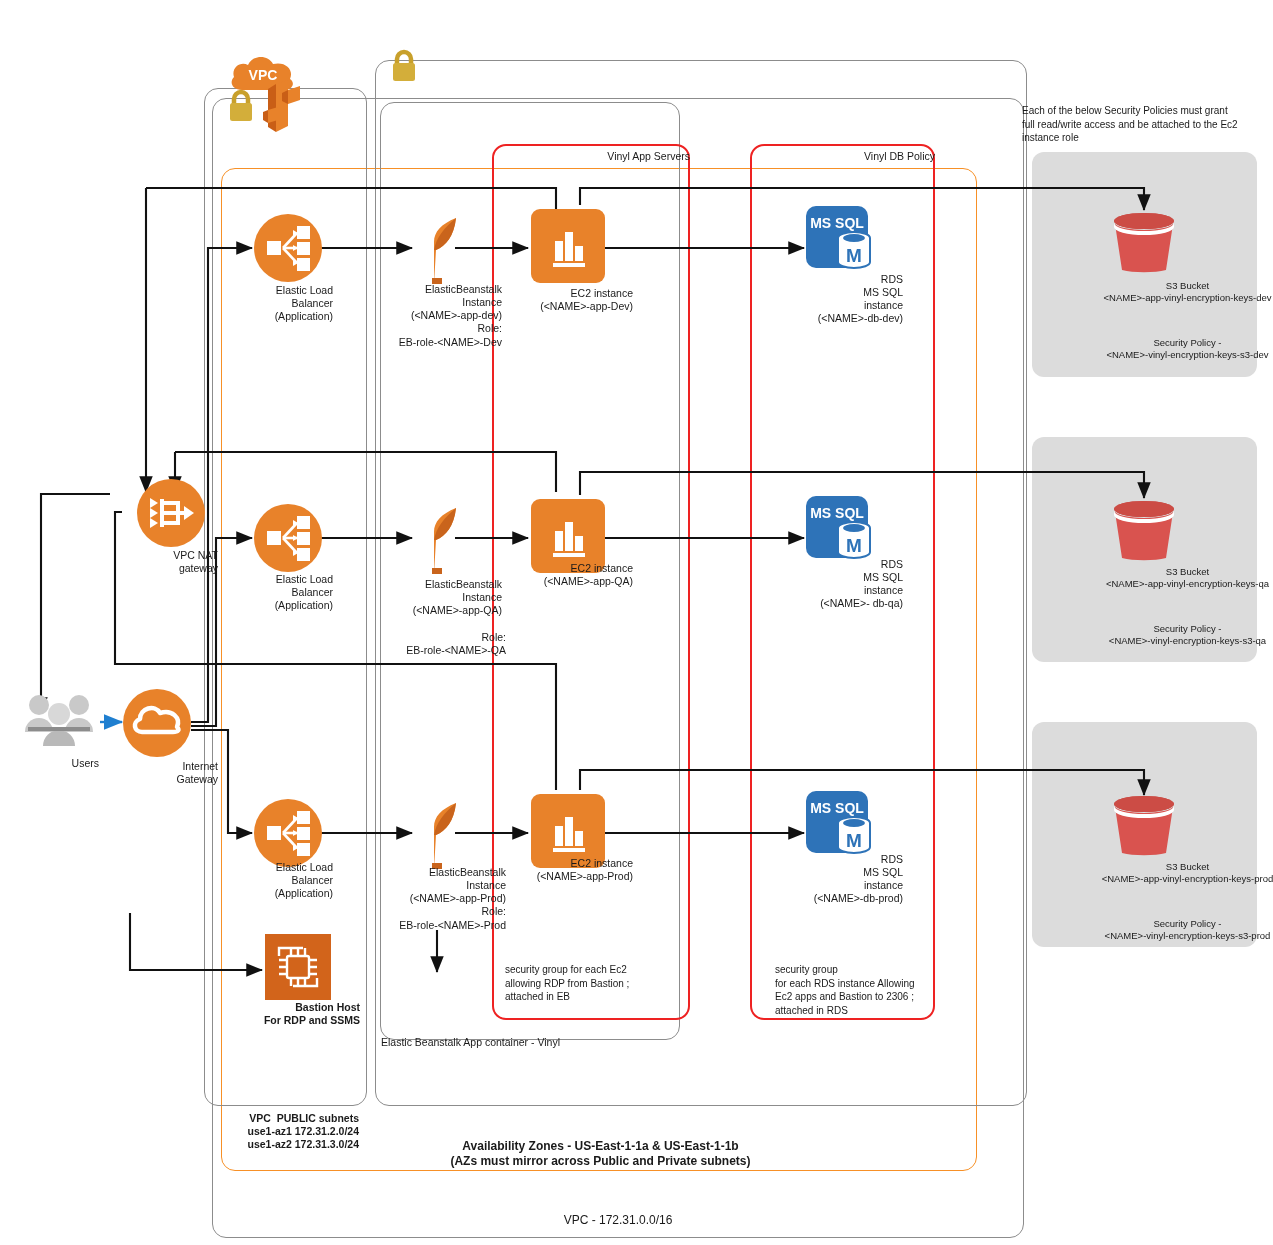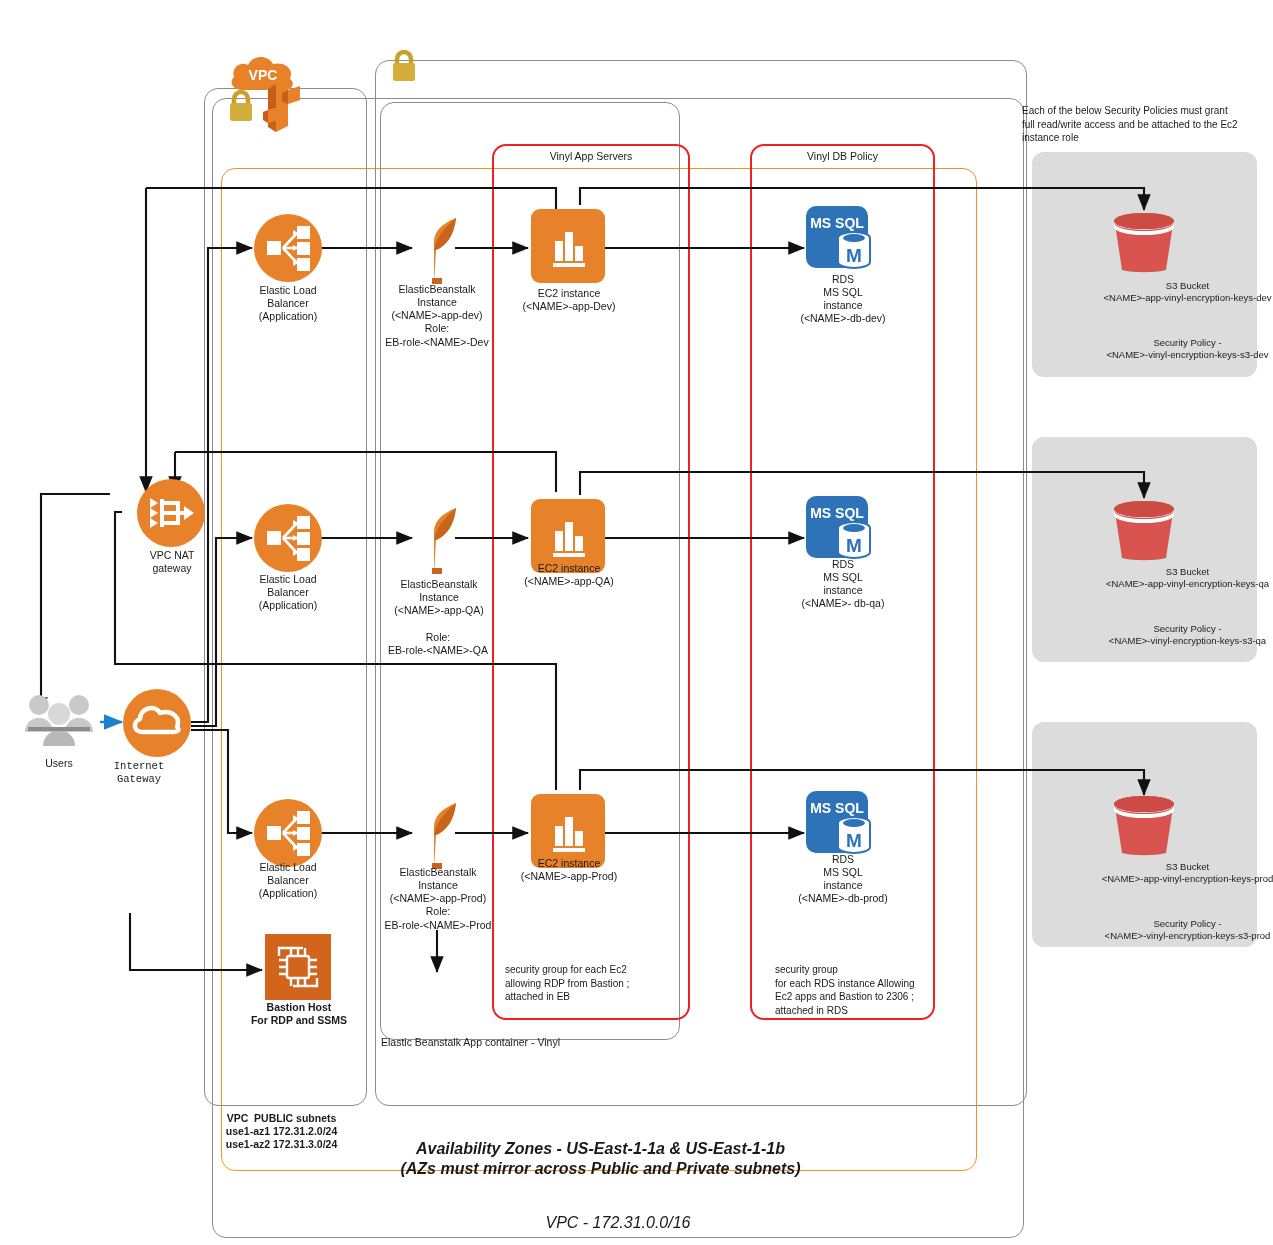"Vinyl App Servers" .f10 { text-align: none -> right }
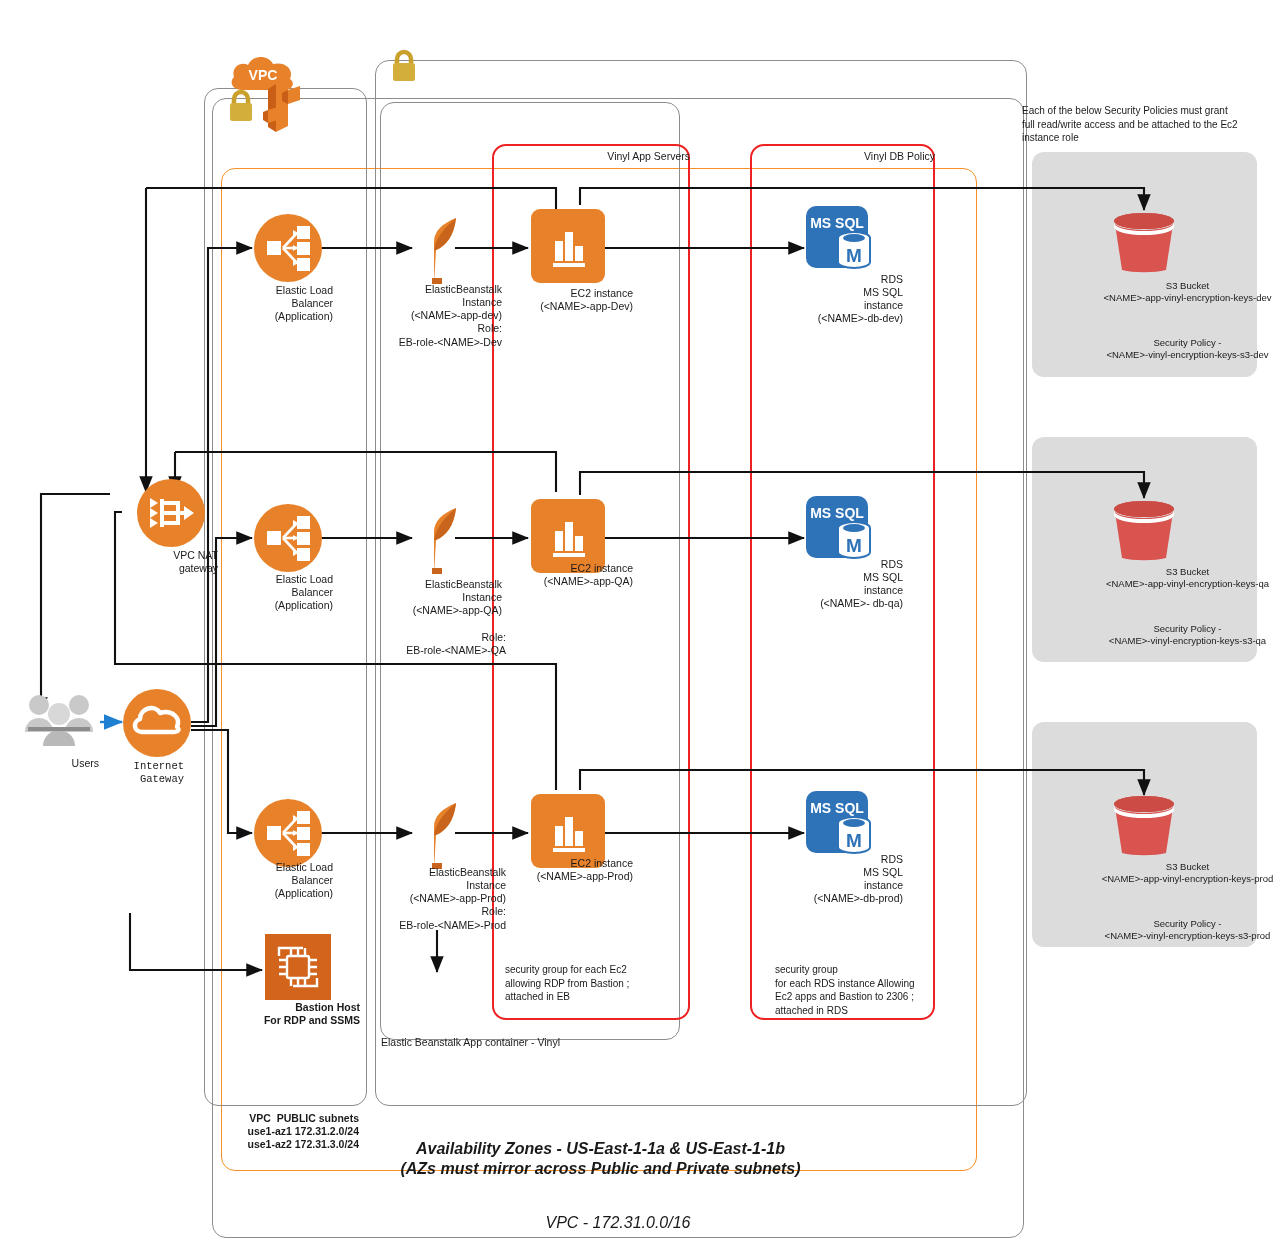"Internet" div.lbl { font-family: Liberation Mono, monospace -> none; left: 94px -> 128px }
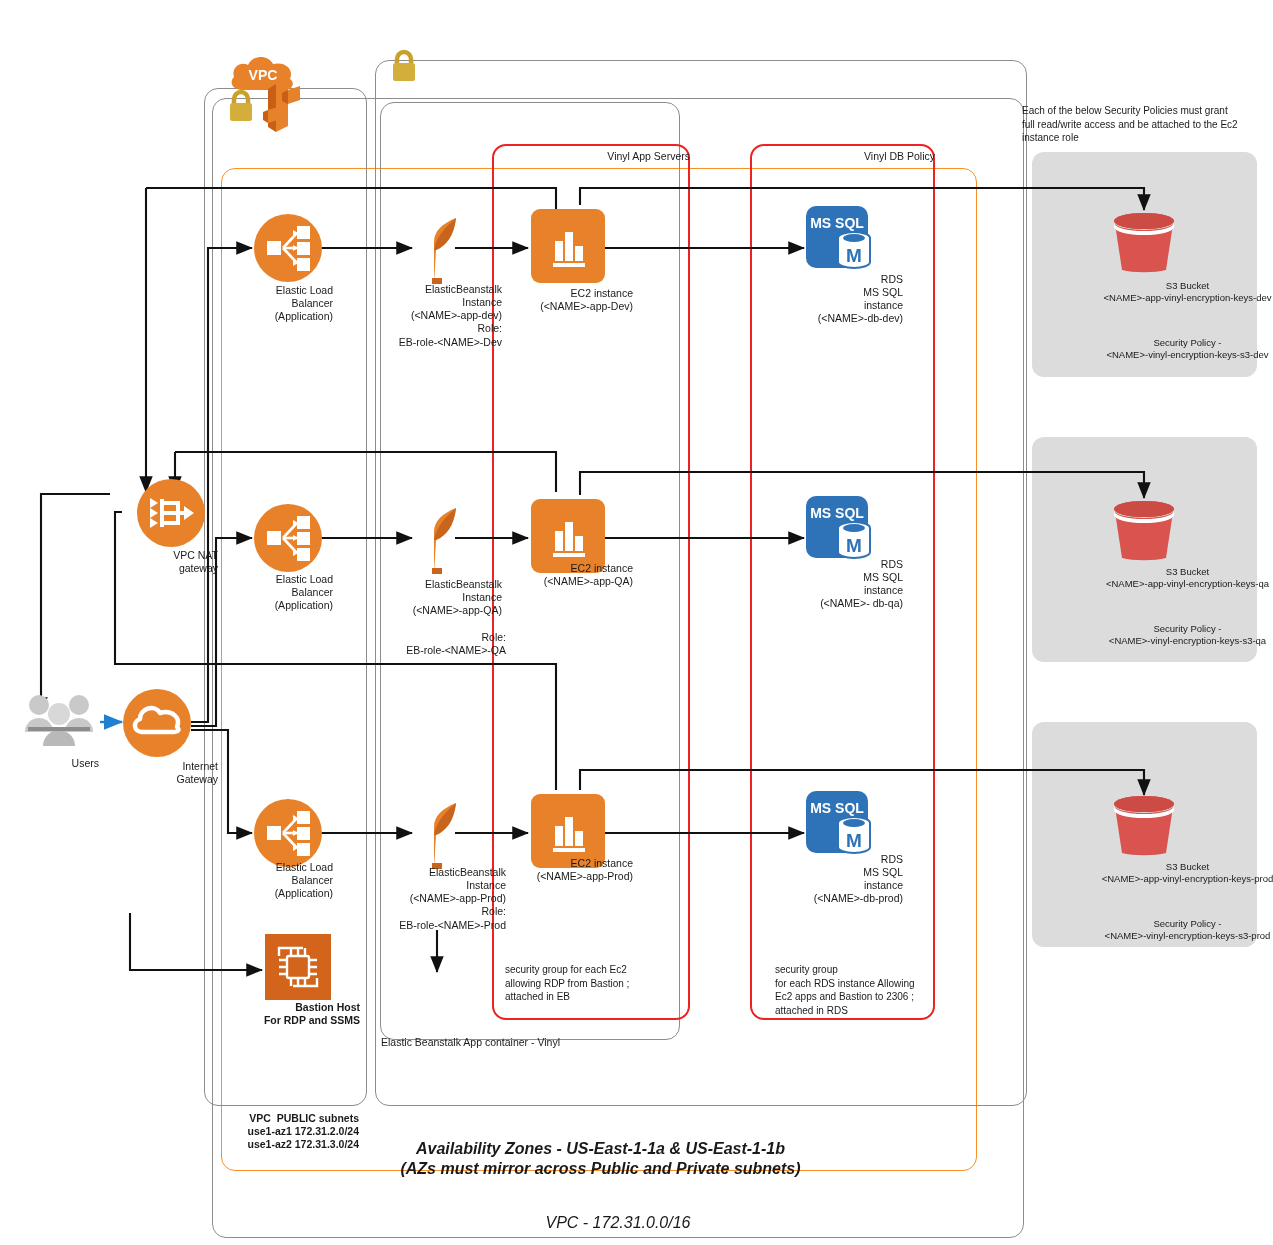"Availability Zones - US-East-1-1a &" .f11 { font-size: 16px -> 12px; font-style: italic -> none }
